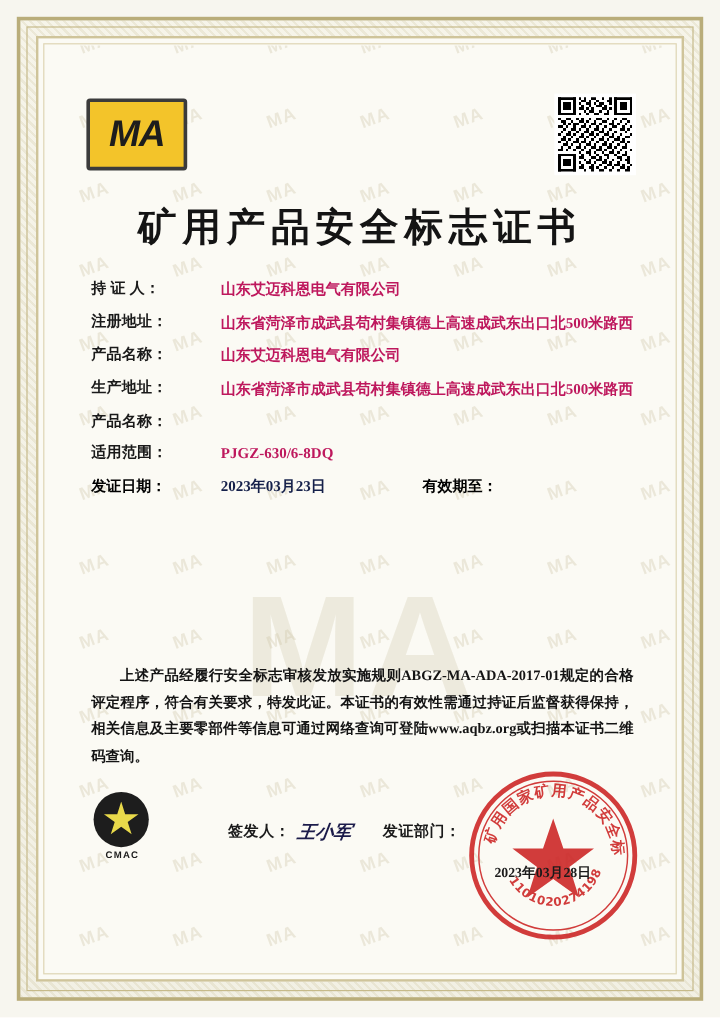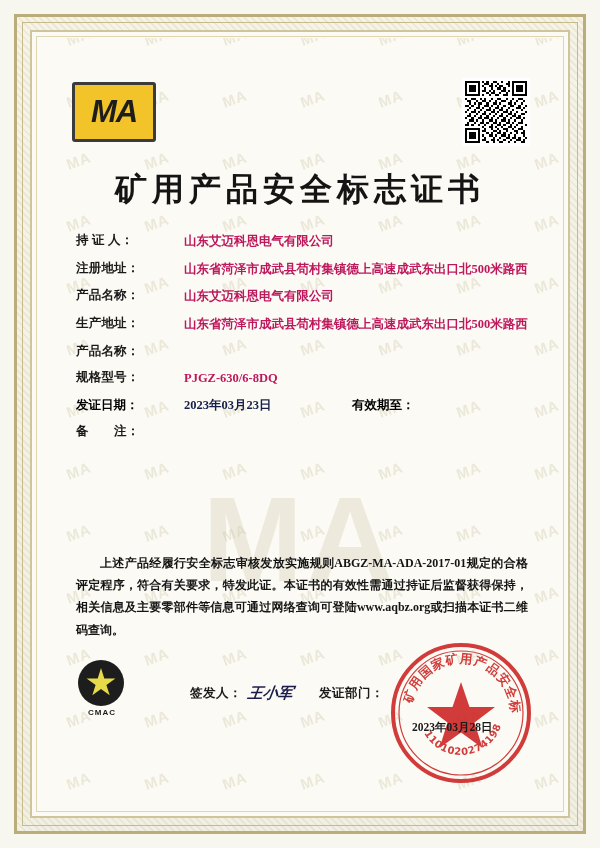"规格型号：" div.k { text: 规格型号 -> 适用范围 }
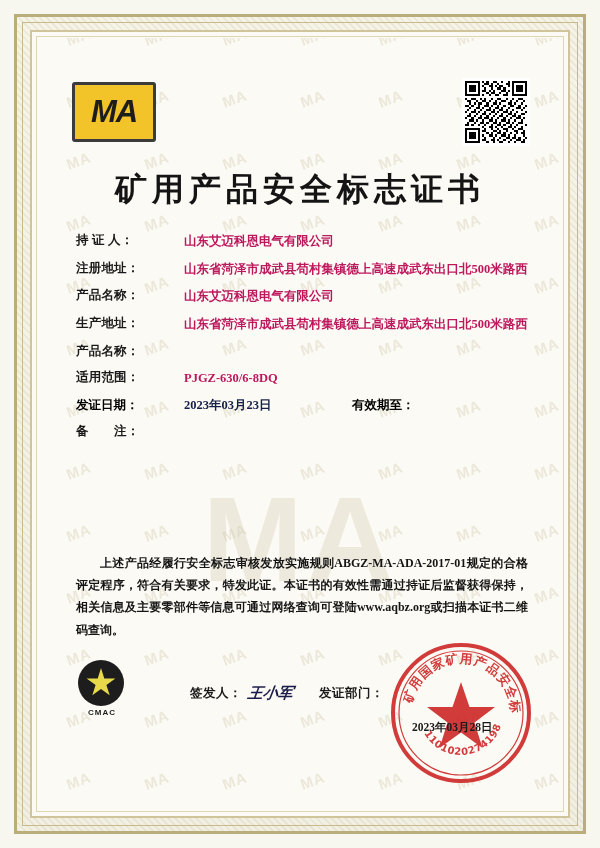"备 注：" div.row { html: <div> <div>备 注：</div> <div></div> </div> -> none }
